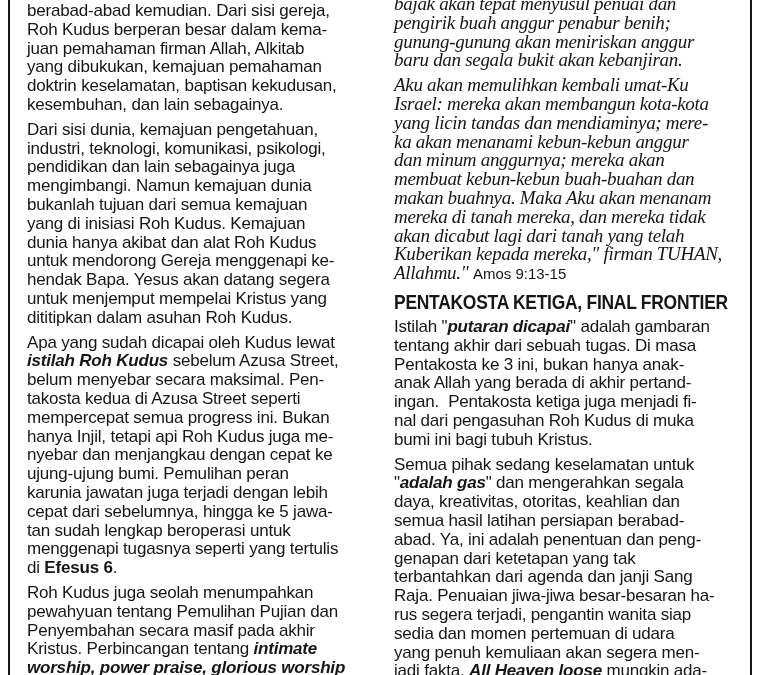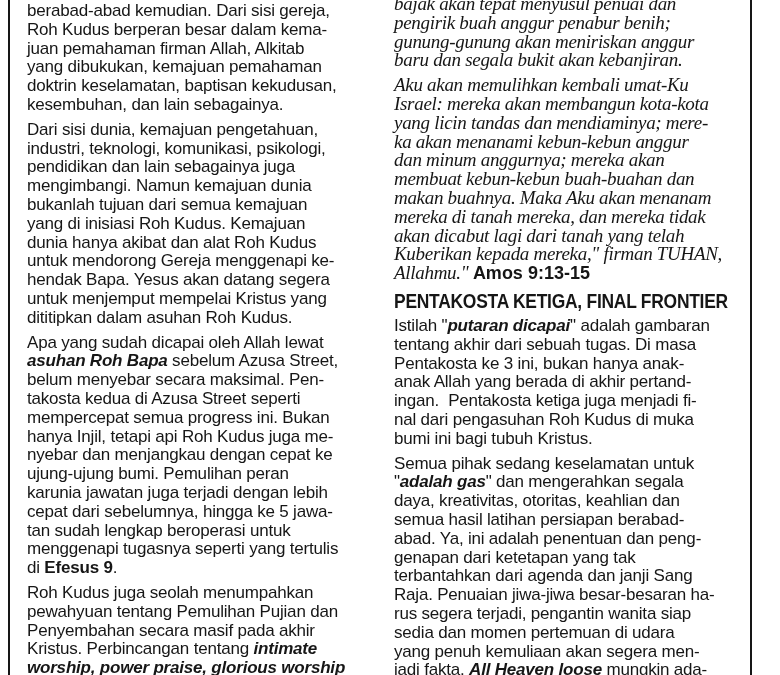"Amos 9:13-15" .ref { font-size: 18px -> 15px; font-weight: bold -> normal }
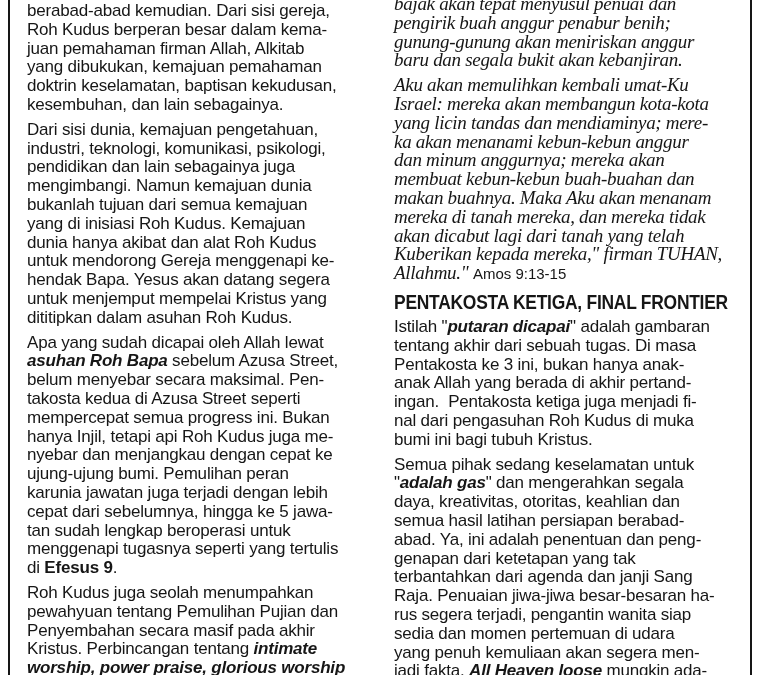"Apa yang sudah dicapai oleh" span { text: Allah -> Kudus }
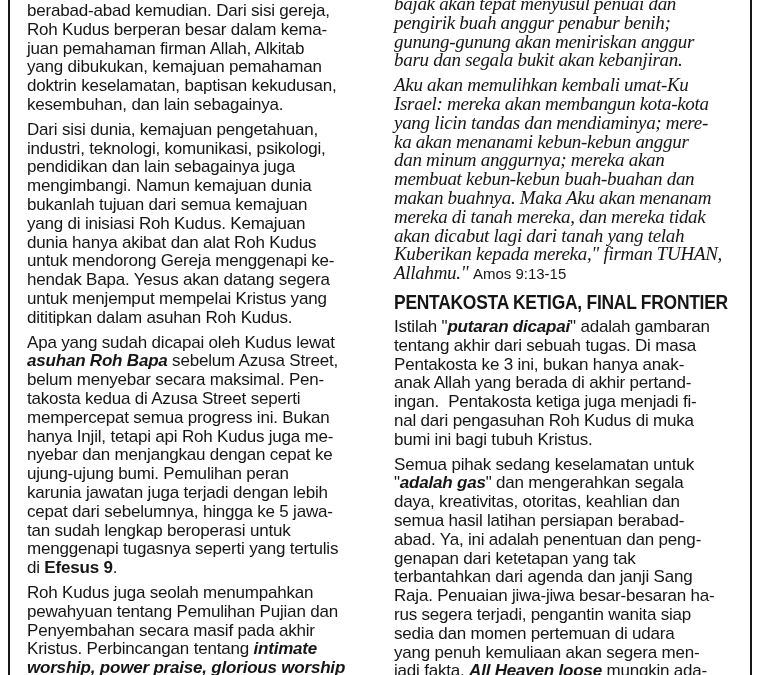"asuhan Roh Bapa" span.bi { text: asuhan Roh Bapa -> istilah Roh Kudus }
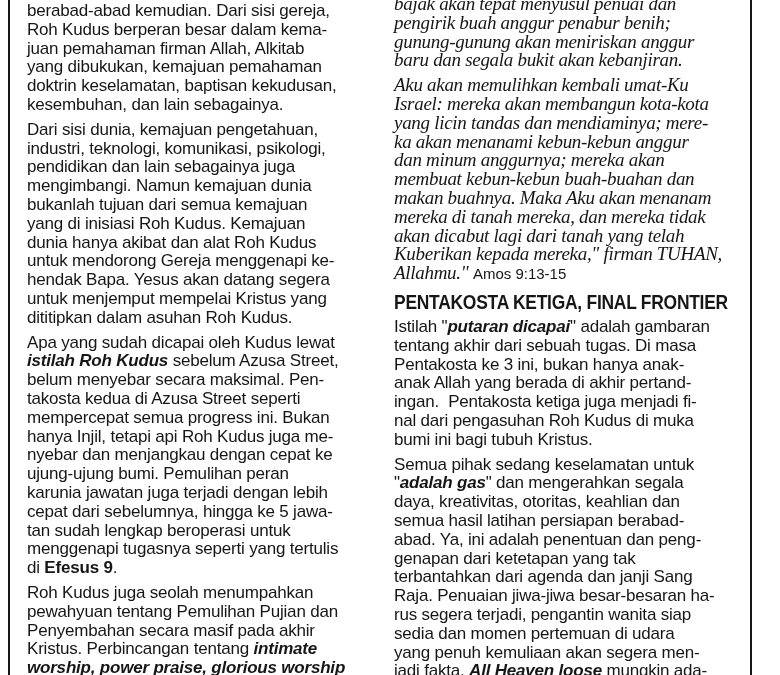"Efesus 9" span.b { text: 9 -> 6 }
